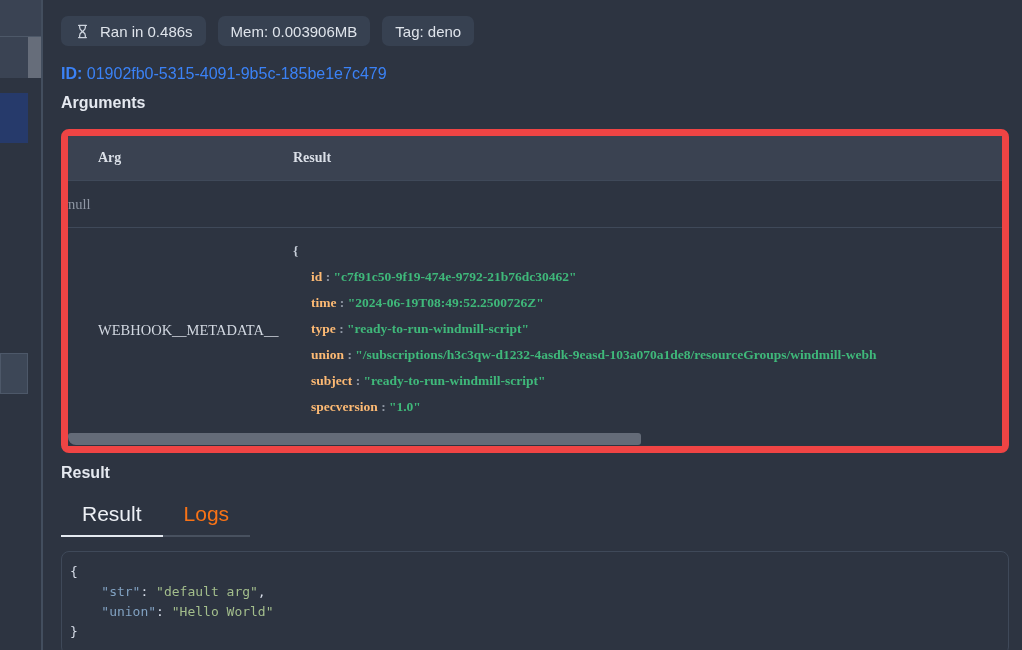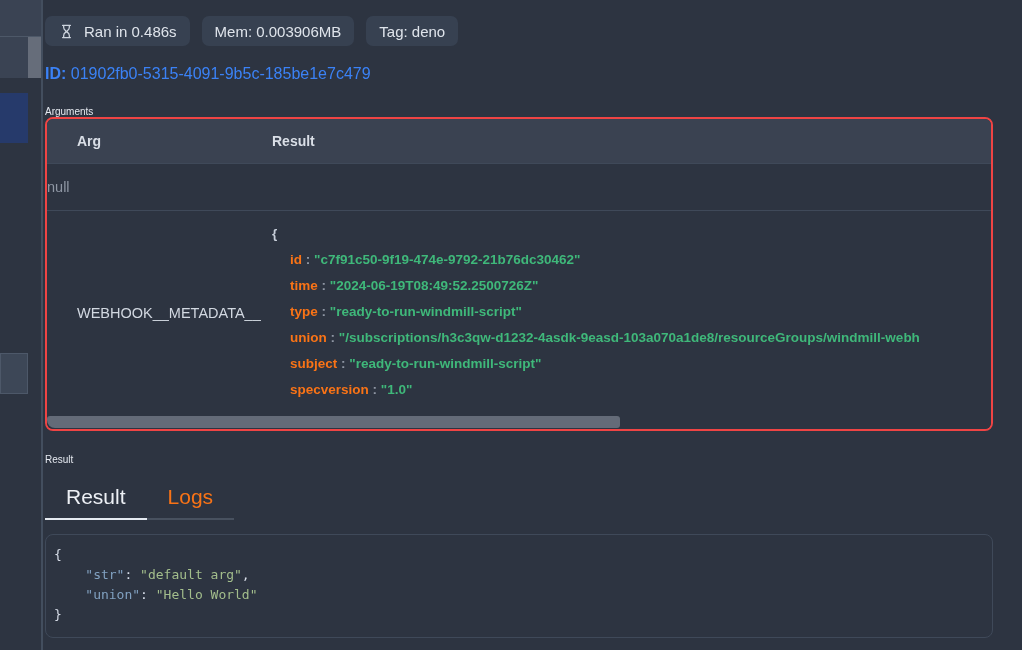"Ran in 0.486s" .main { left: 26px -> 42px }
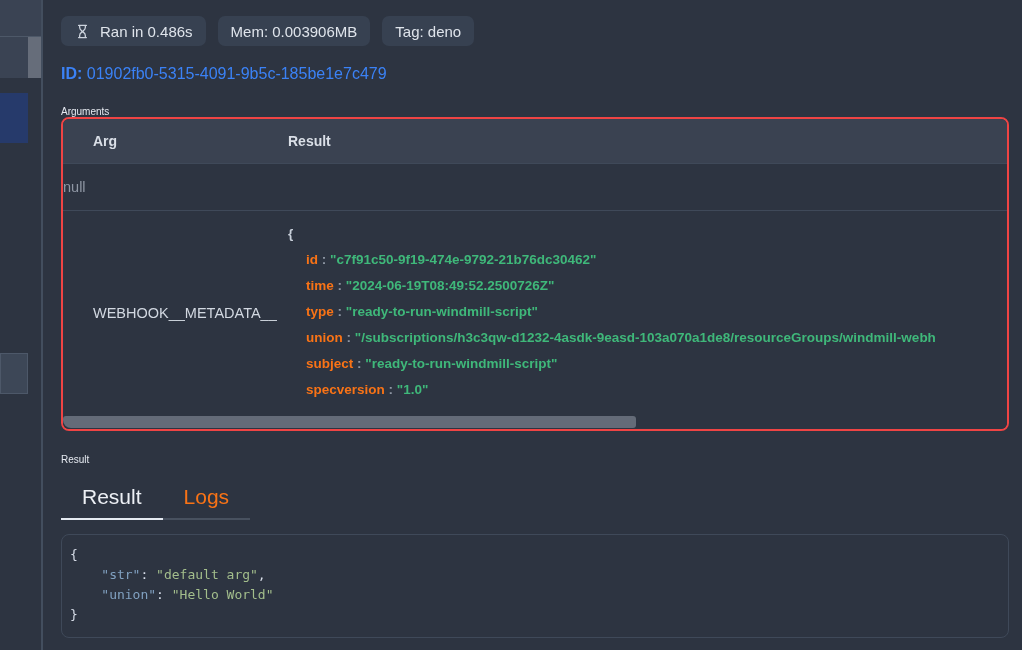"Arguments" .section-title { font-size: 10px -> 16px; font-weight: 400 -> 700; margin-top: 23px -> 11px }
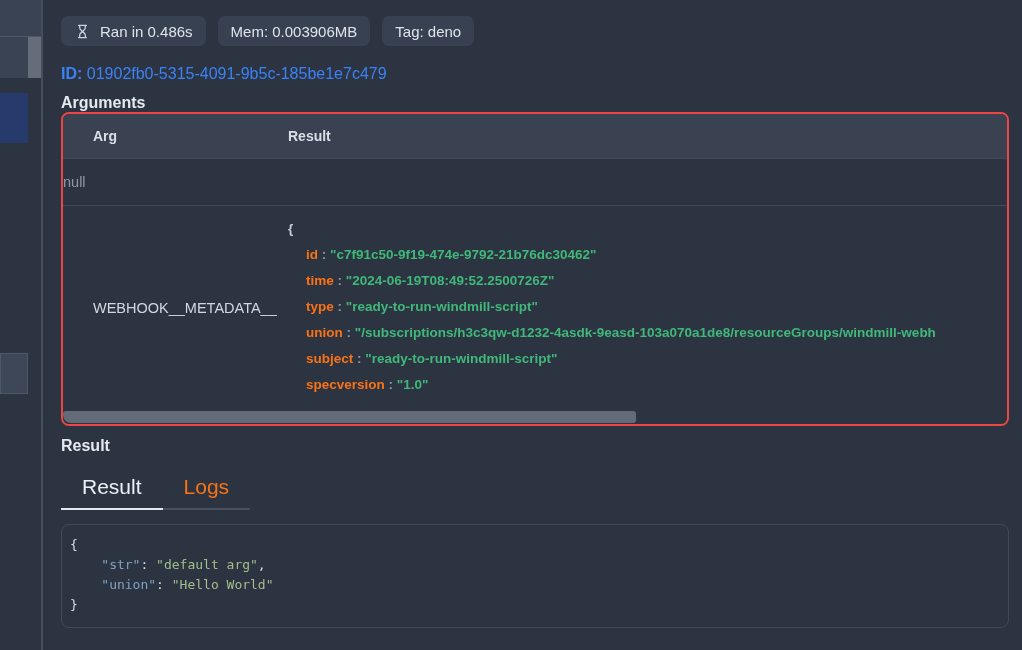"Arg" .arg-table { border: 2px solid #ef4444 -> 7px solid #ef4444; font-family: none -> Liberation Serif, serif; margin-top: none -> 17px }
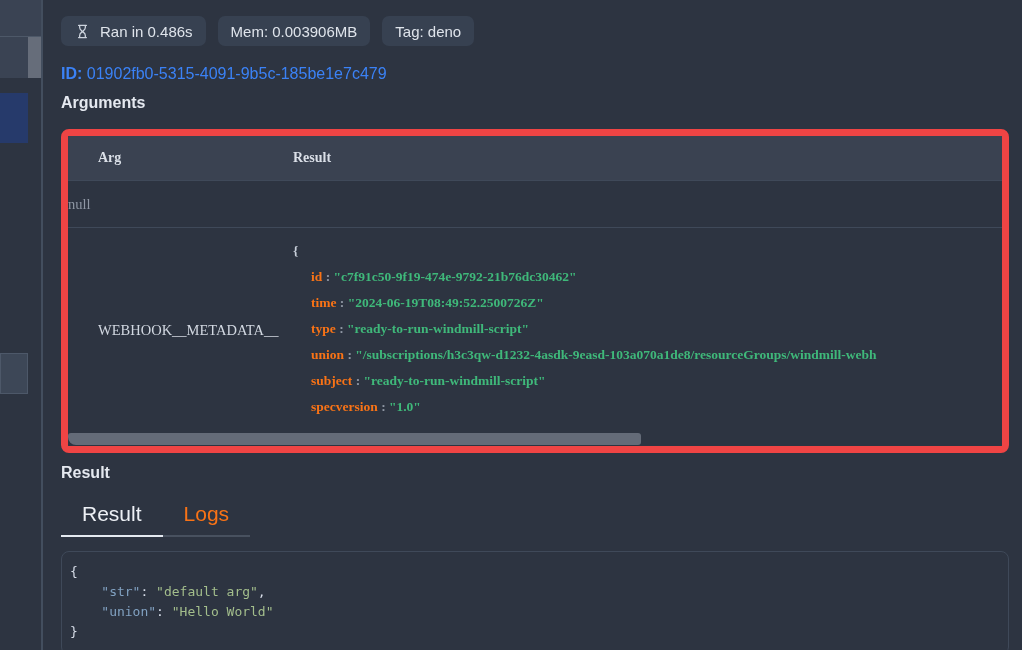"id" .json-line .k { color: #f97316 -> #fdba74 }
